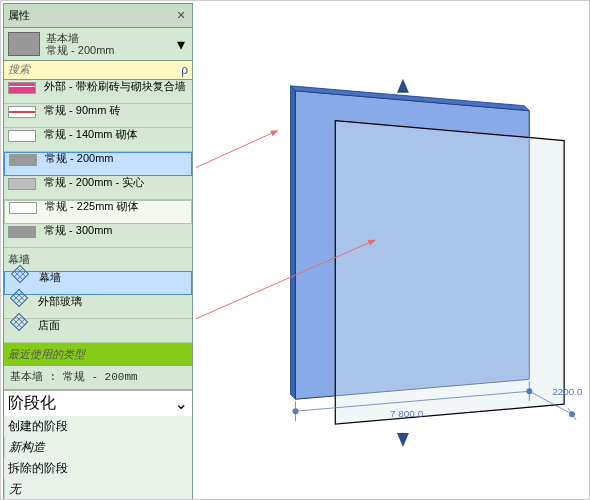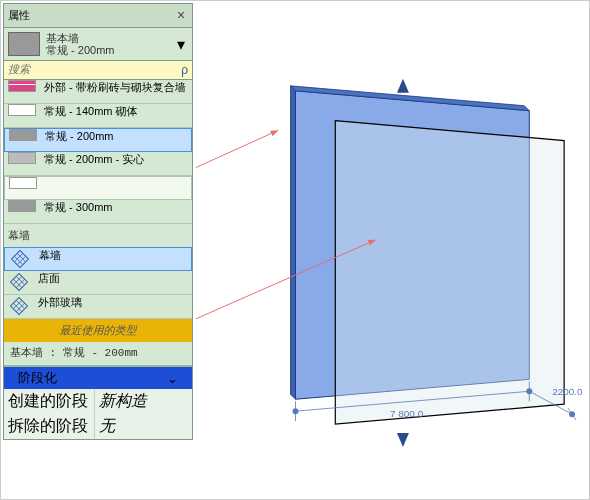"外部 - 带粉刷砖与砌块复合墙" .list-item { align-items: flex-start -> flex-end; padding: 0 4px -> 9px 4px }
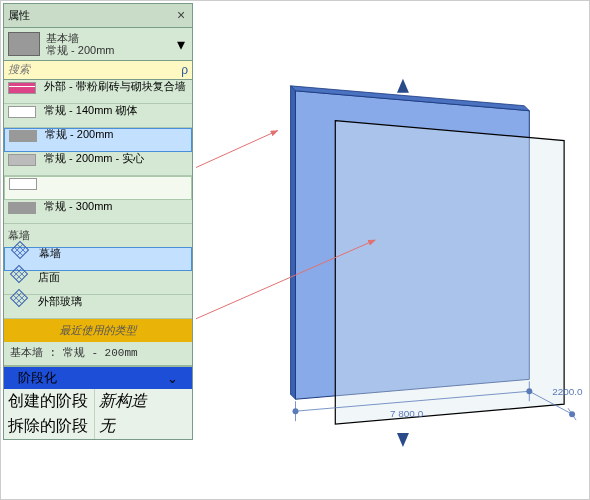"常规 - 90mm 砖" div.list-item { html: none -> <div> <div></div> <span>常规 - 90mm 砖</span> </div> }
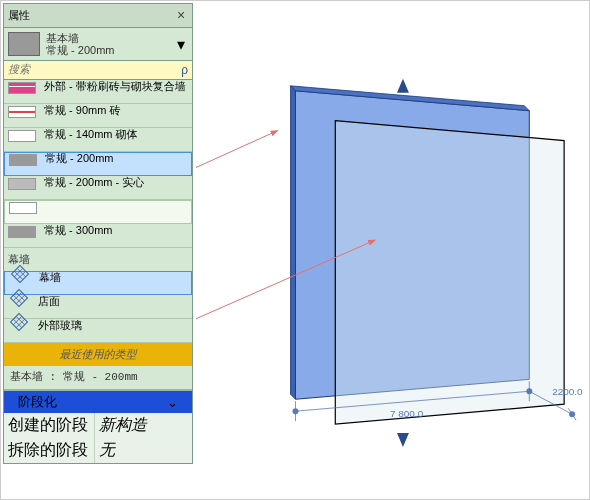"常规 - 225mm 砌体" span { html: none -> <span>常规 - 225mm 砌体</span> }
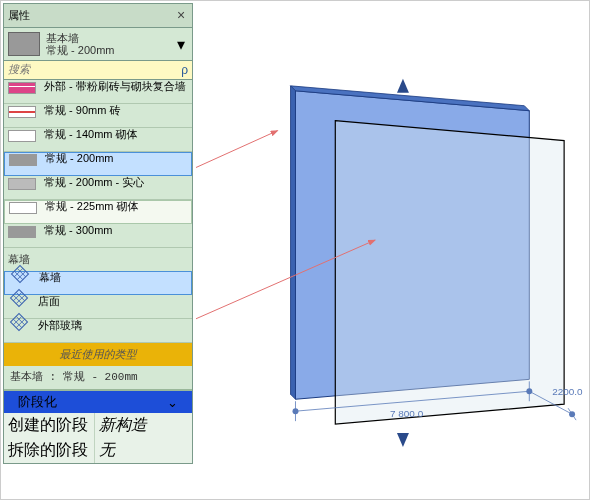"店面" div.list-item { order: before "外部玻璃" -> after "外部玻璃" }
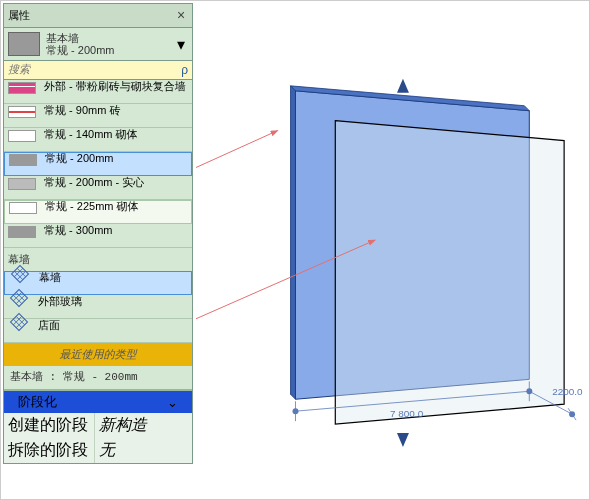"最近使用的类型" .recent-header { background: #eab308 -> #84cc16; text-align: center -> left }
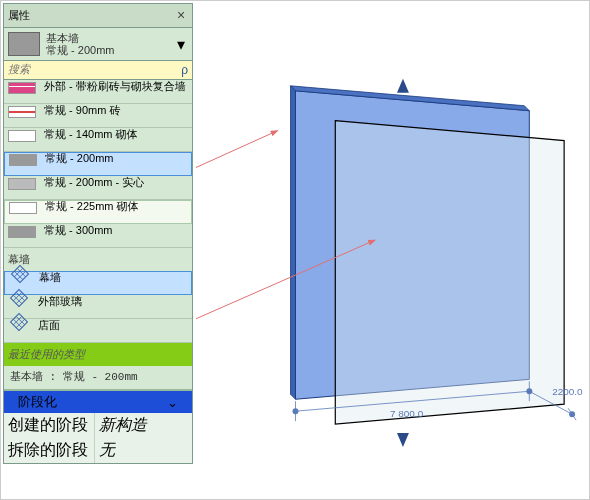"阶段化" .phase-header { background: #1d4ed8 -> #ffffff; font-size: 13px -> 16px; padding: 2px 14px -> 2px 4px }
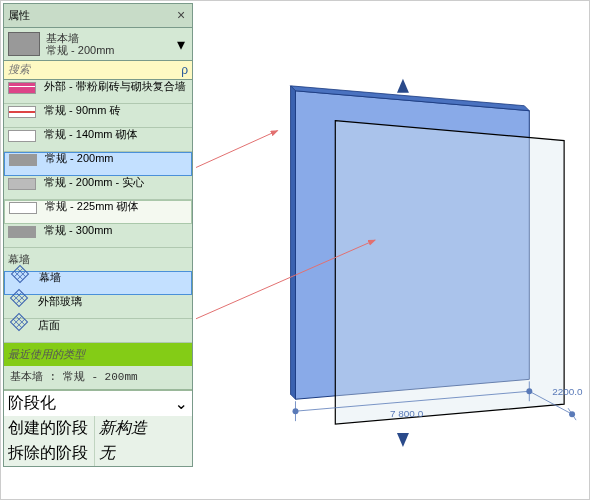"创建的阶段" .phase-row { flex-direction: none -> column; font-size: 16px -> 12px }
